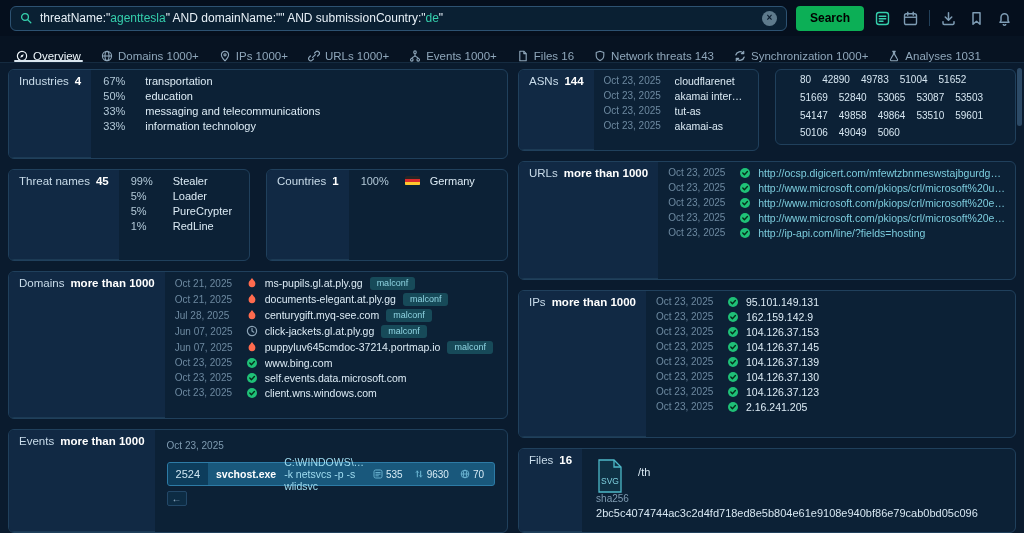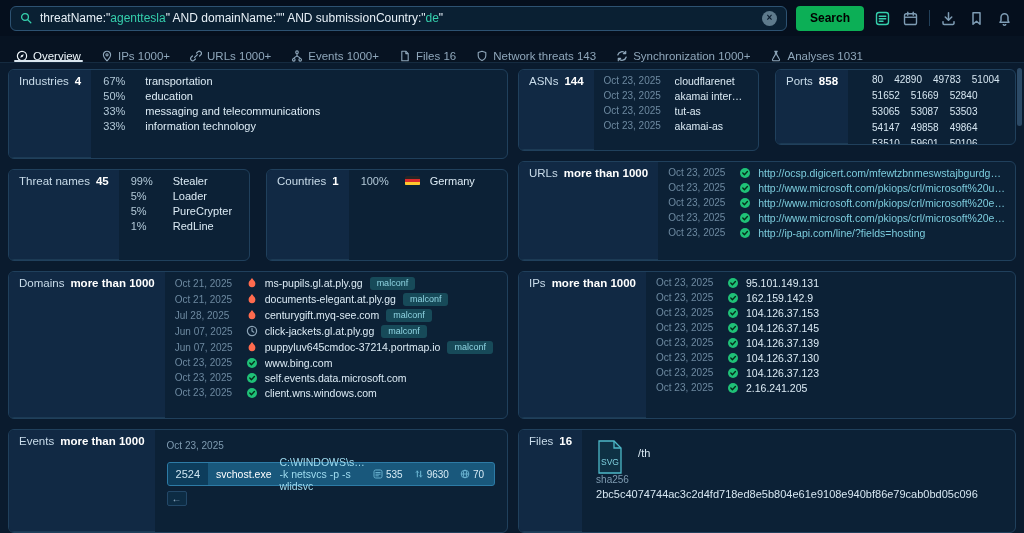"Domains 1000+" div.tab { html: none -> <div> <svg> <use></use> </svg> <span>Domains 1000+</span> </div> }
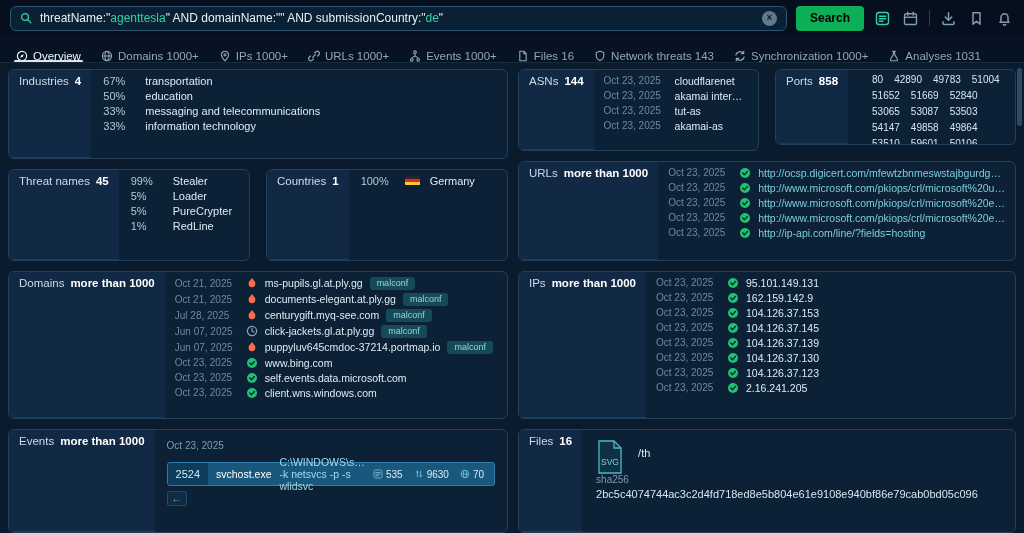"Ports" div.card-h { html: <div> <span>Ports</span> <span>858</span> </div> -> none }
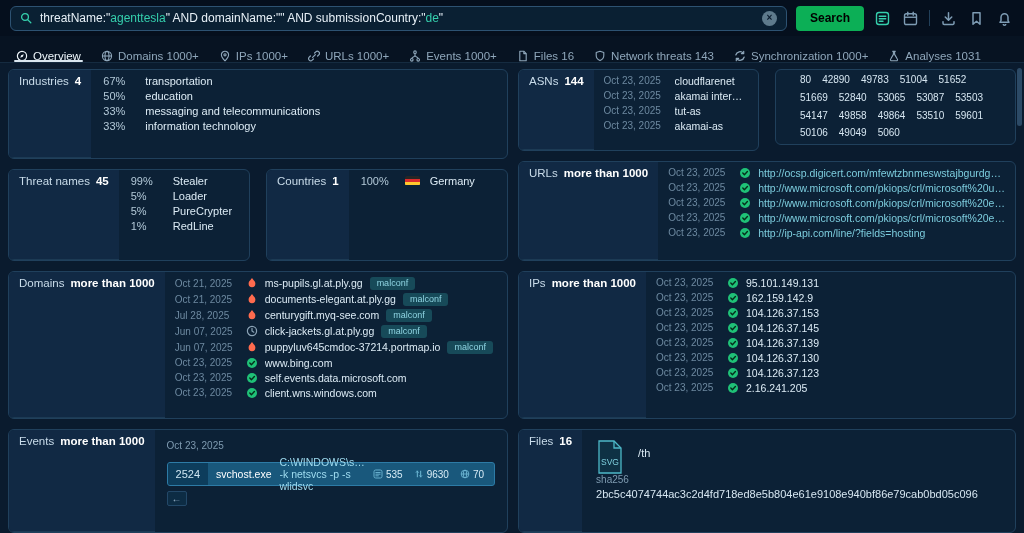"URLs" div.card { height: 100px -> 119px }
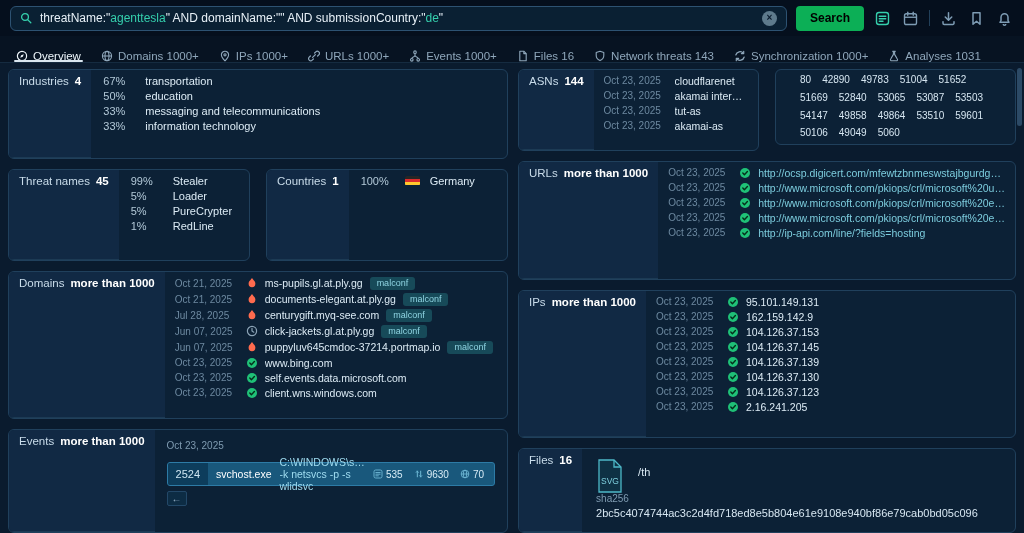"svchost.exe" .pname { font-weight: normal -> bold }
